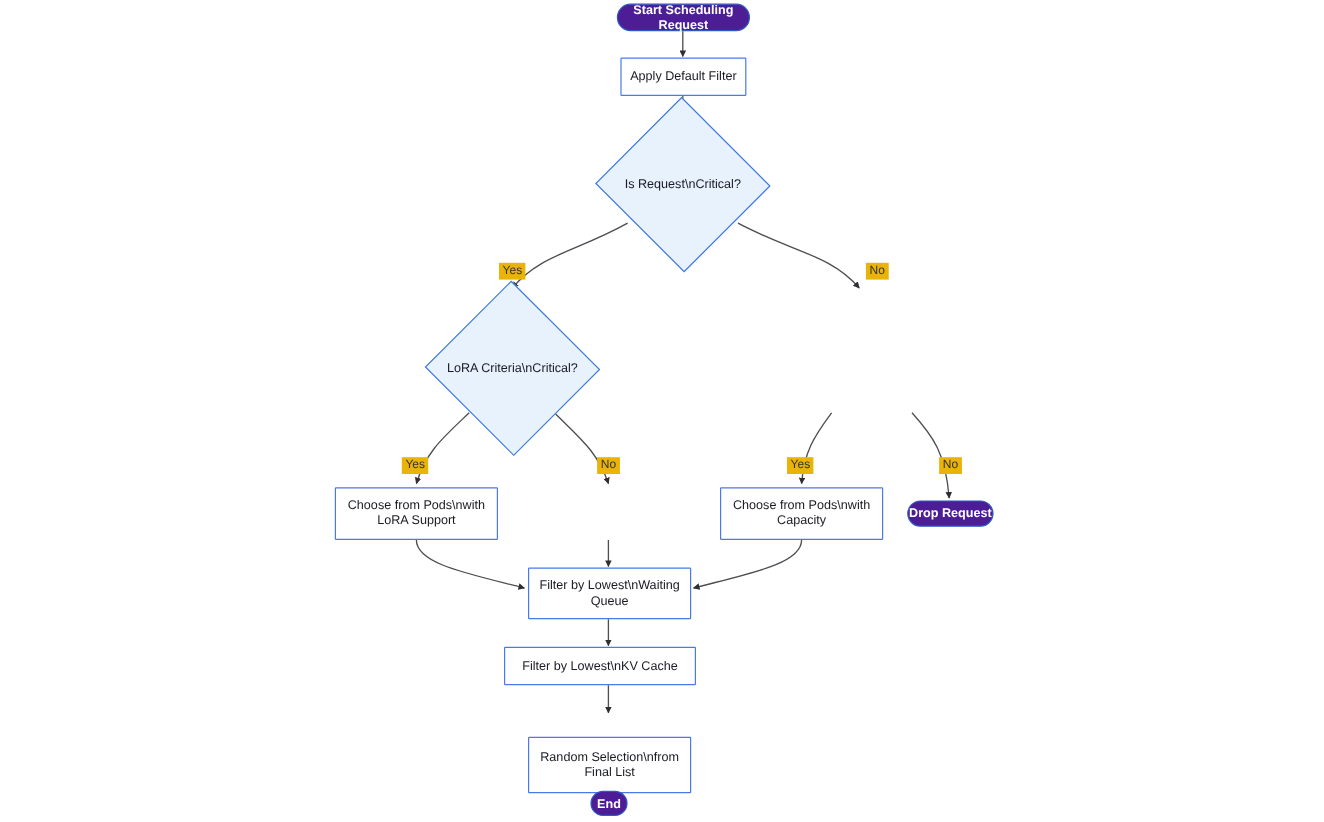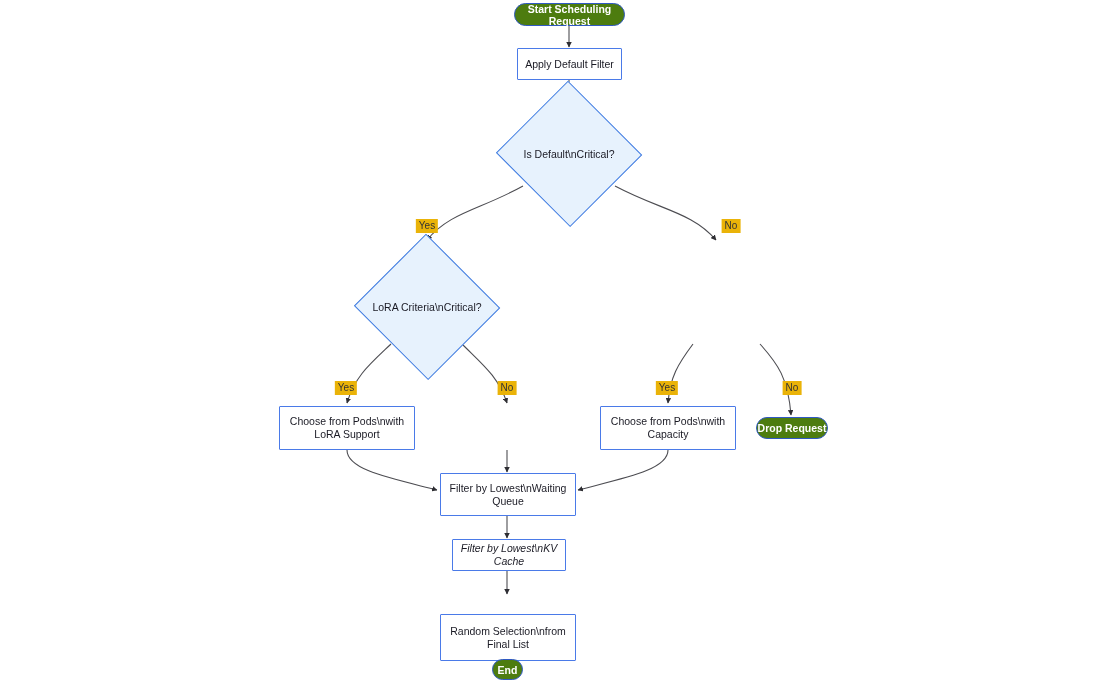"Start Scheduling Request" .node-pill { background: #4d7c0f -> #4c1d95 }
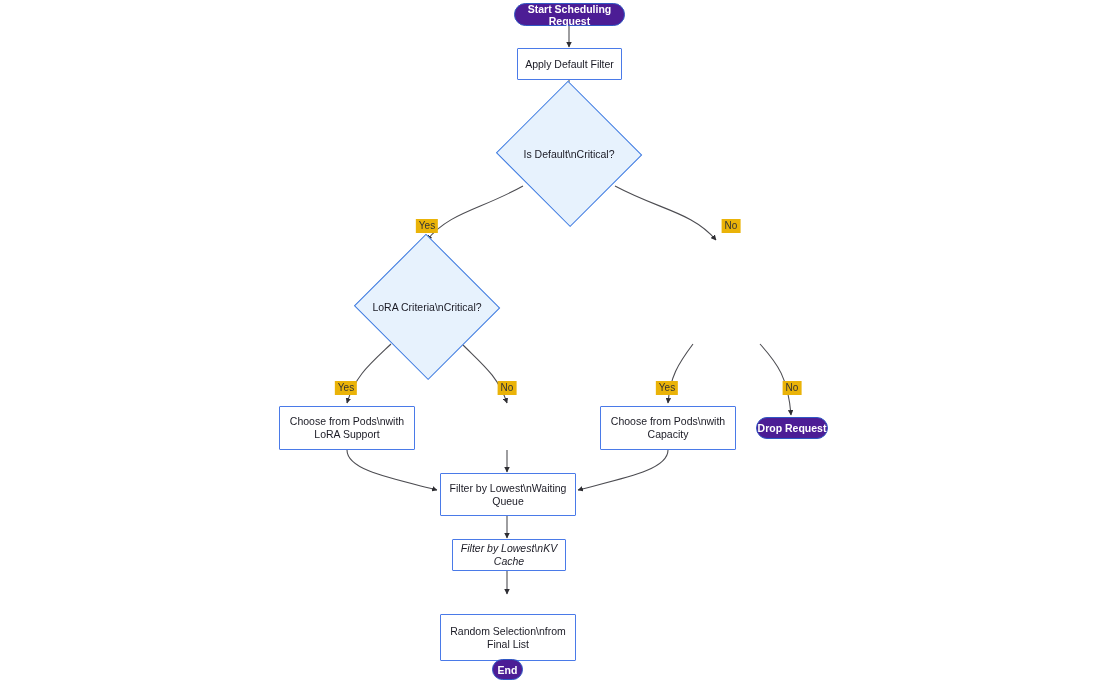"Is Default\nCritical?" span.label { text: Default -> Request }
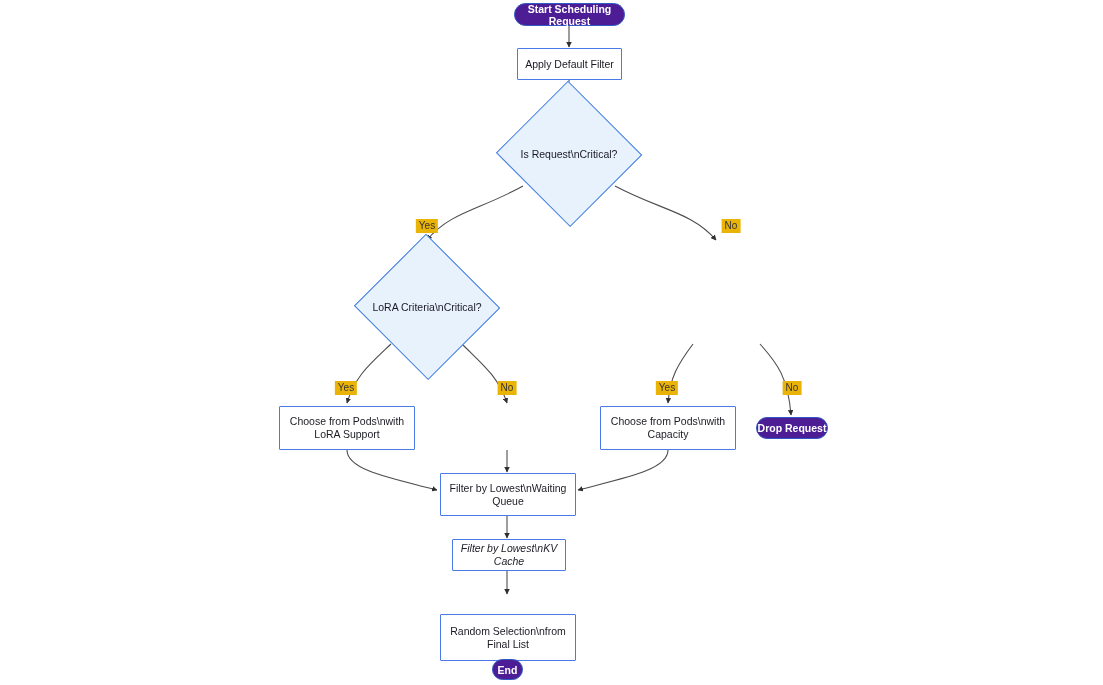"Filter by Lowest\nKV Cache" div.node { font-style: italic -> none; left: 452px -> 420px; width: 114px -> 160px }
